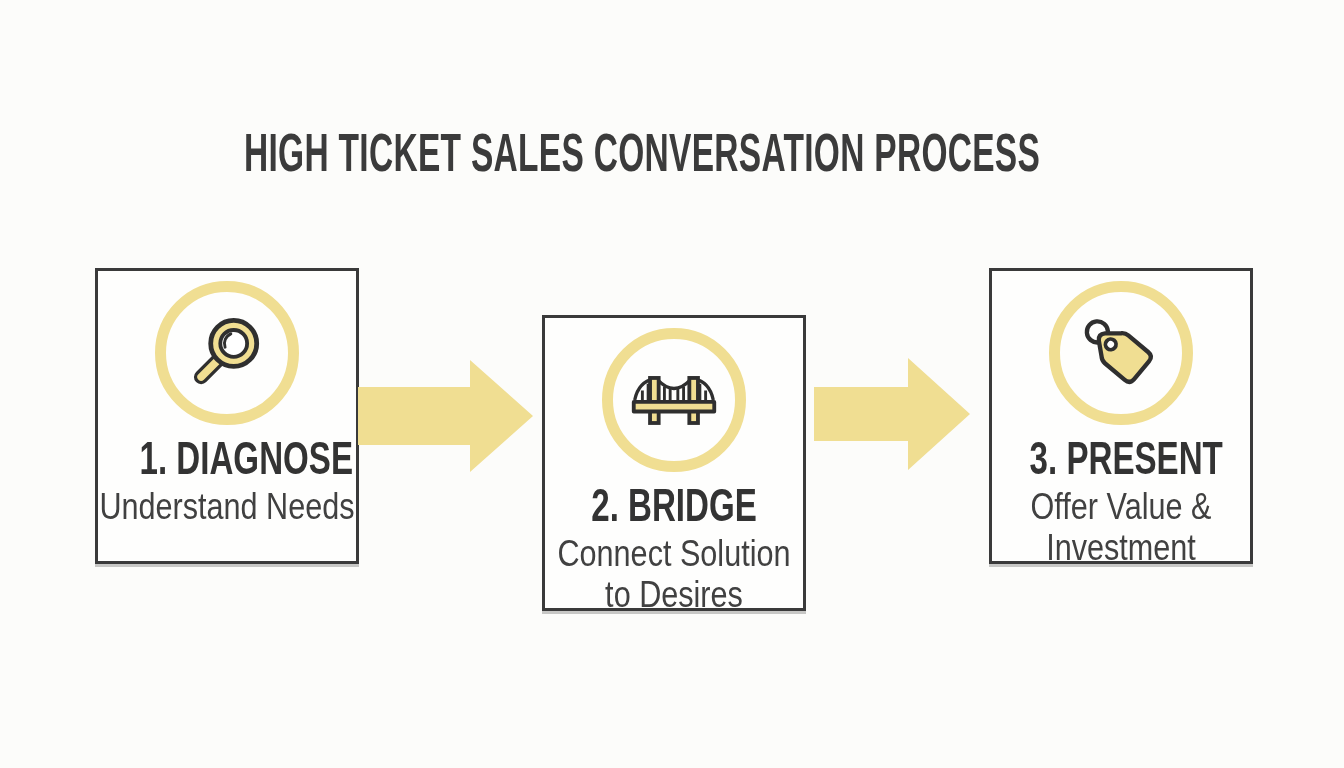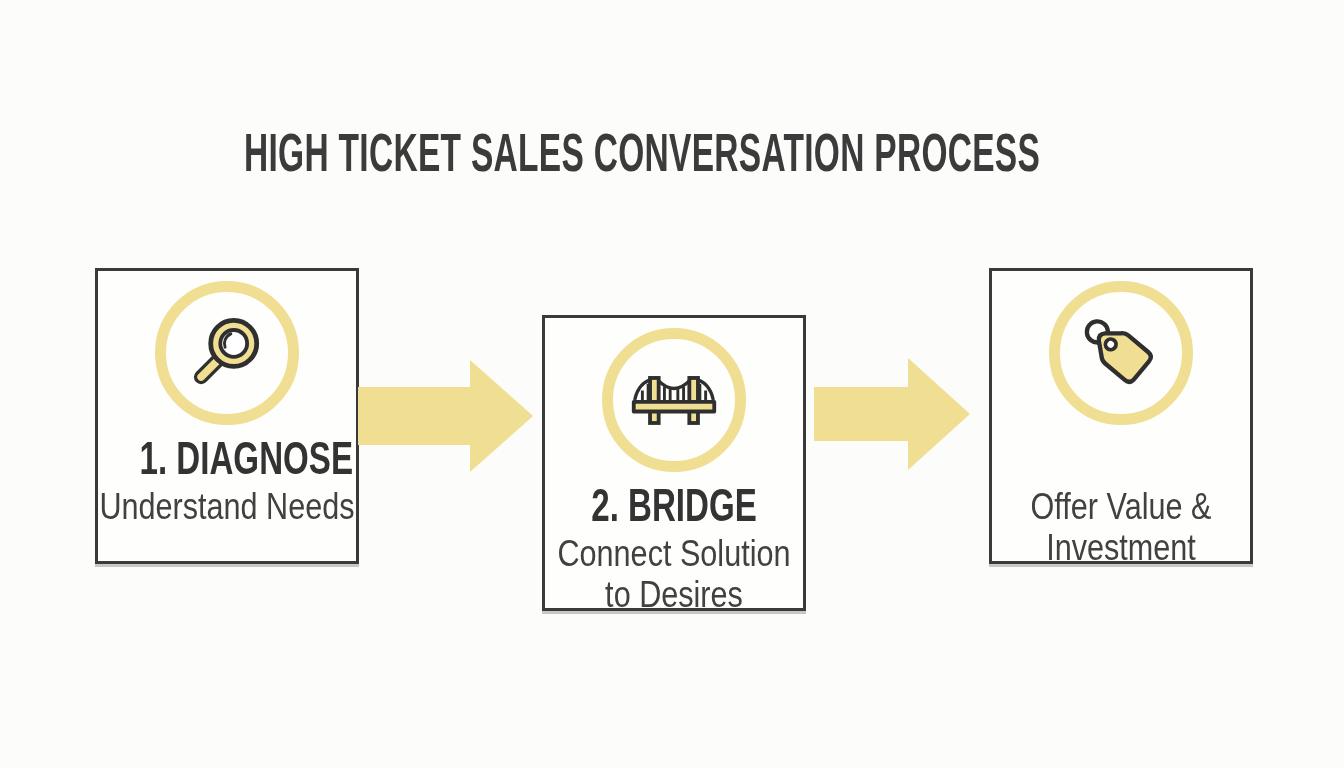"3. PRESENT" div.step-label { html: none -> <div> <span>3. PRESENT</span> </div> }
